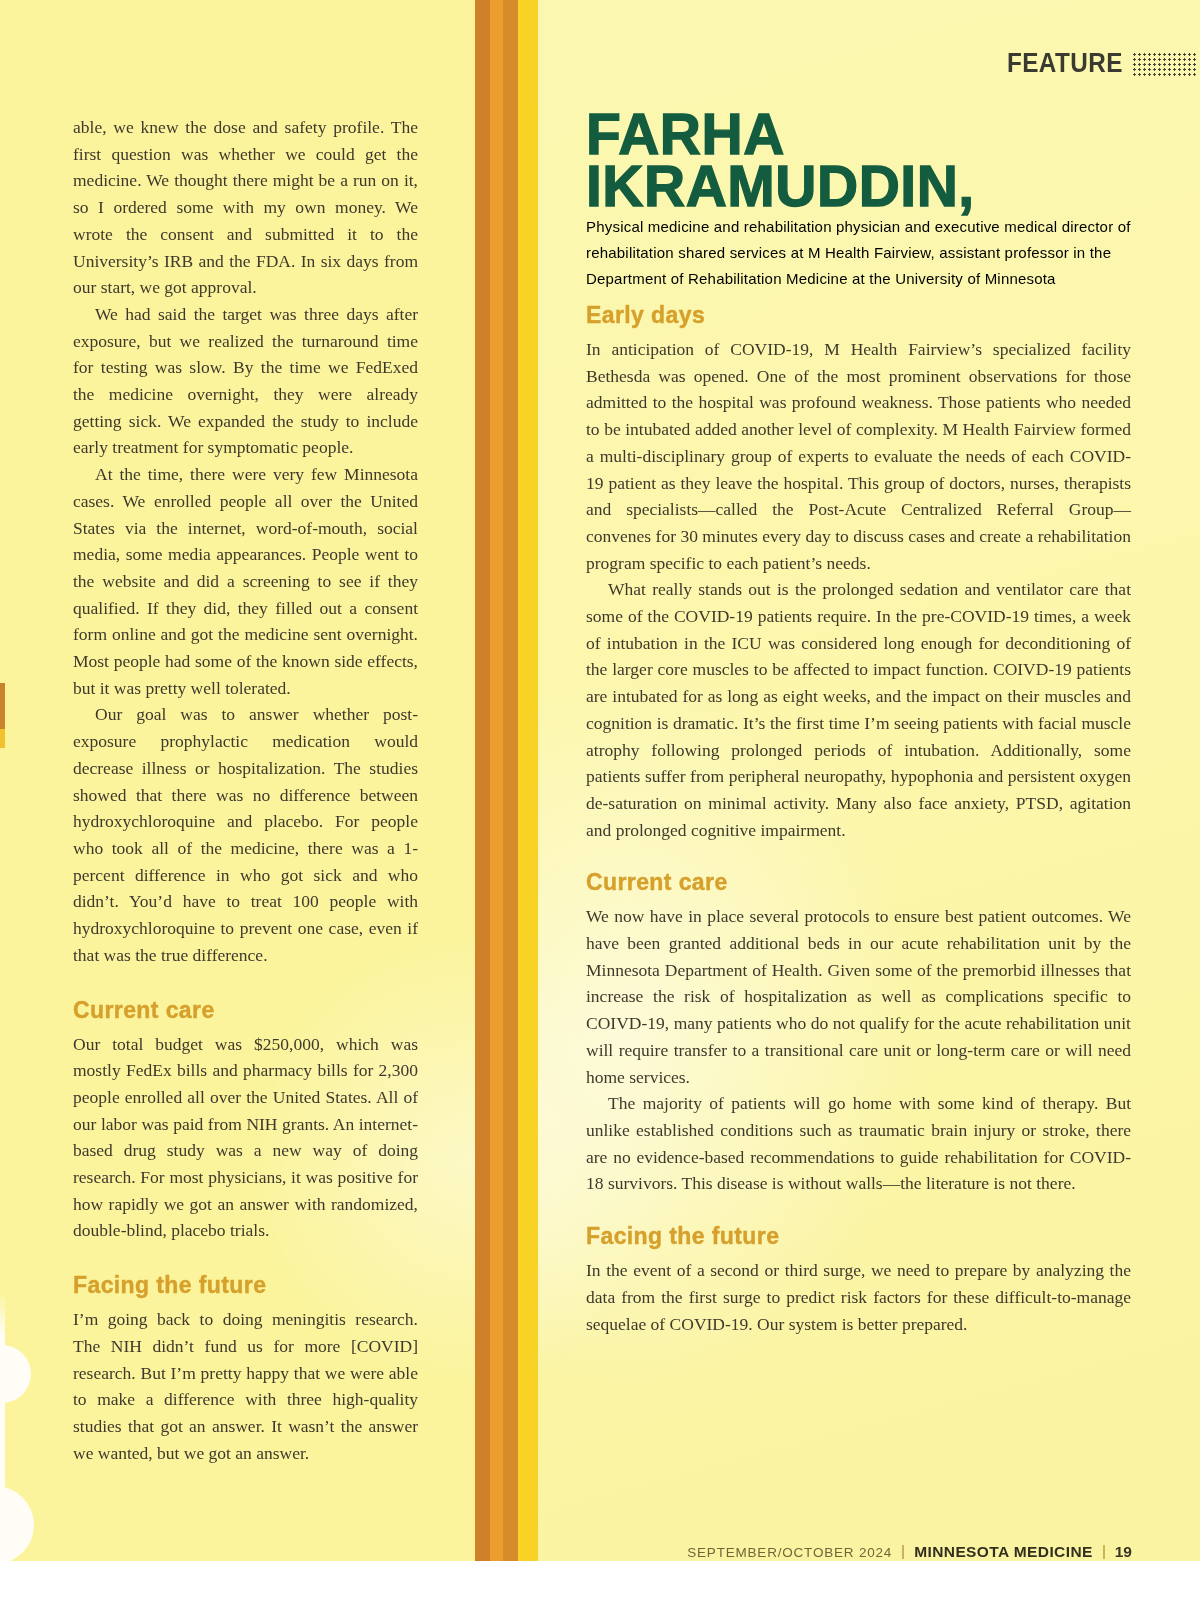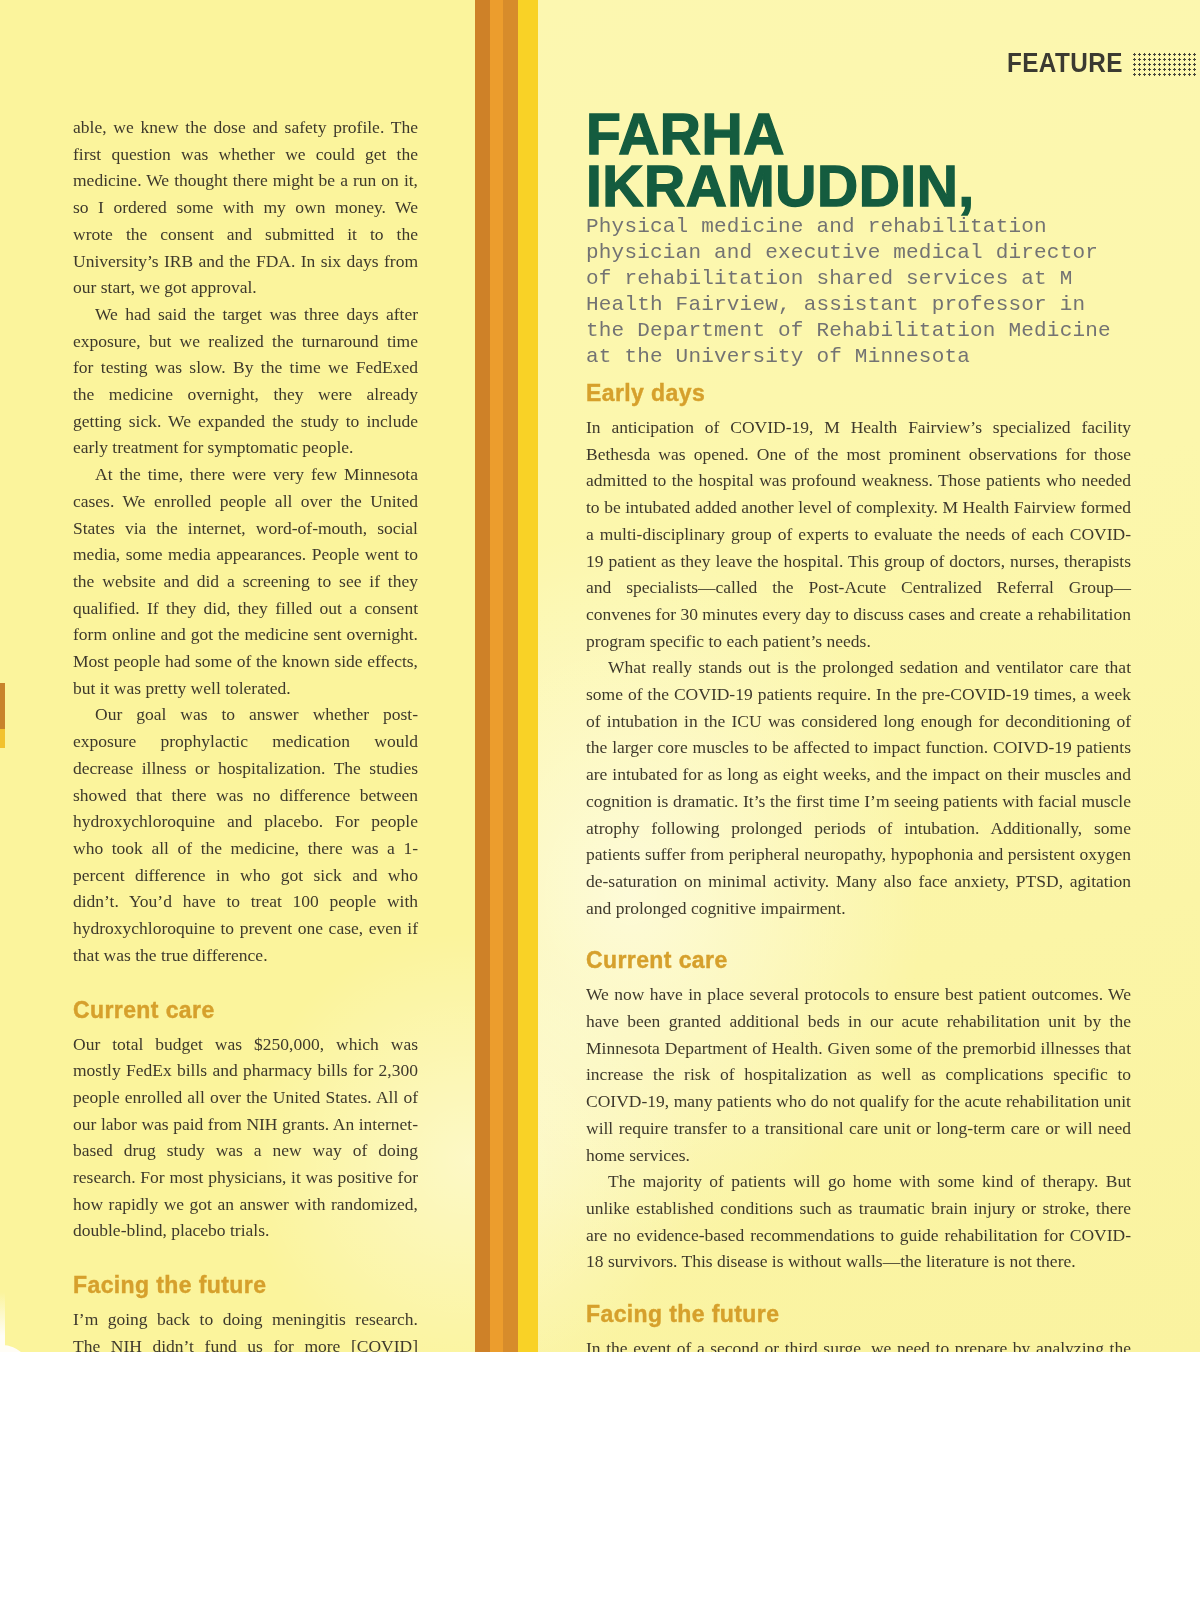"FEATURE" .page { height: 1352px -> 1561px }
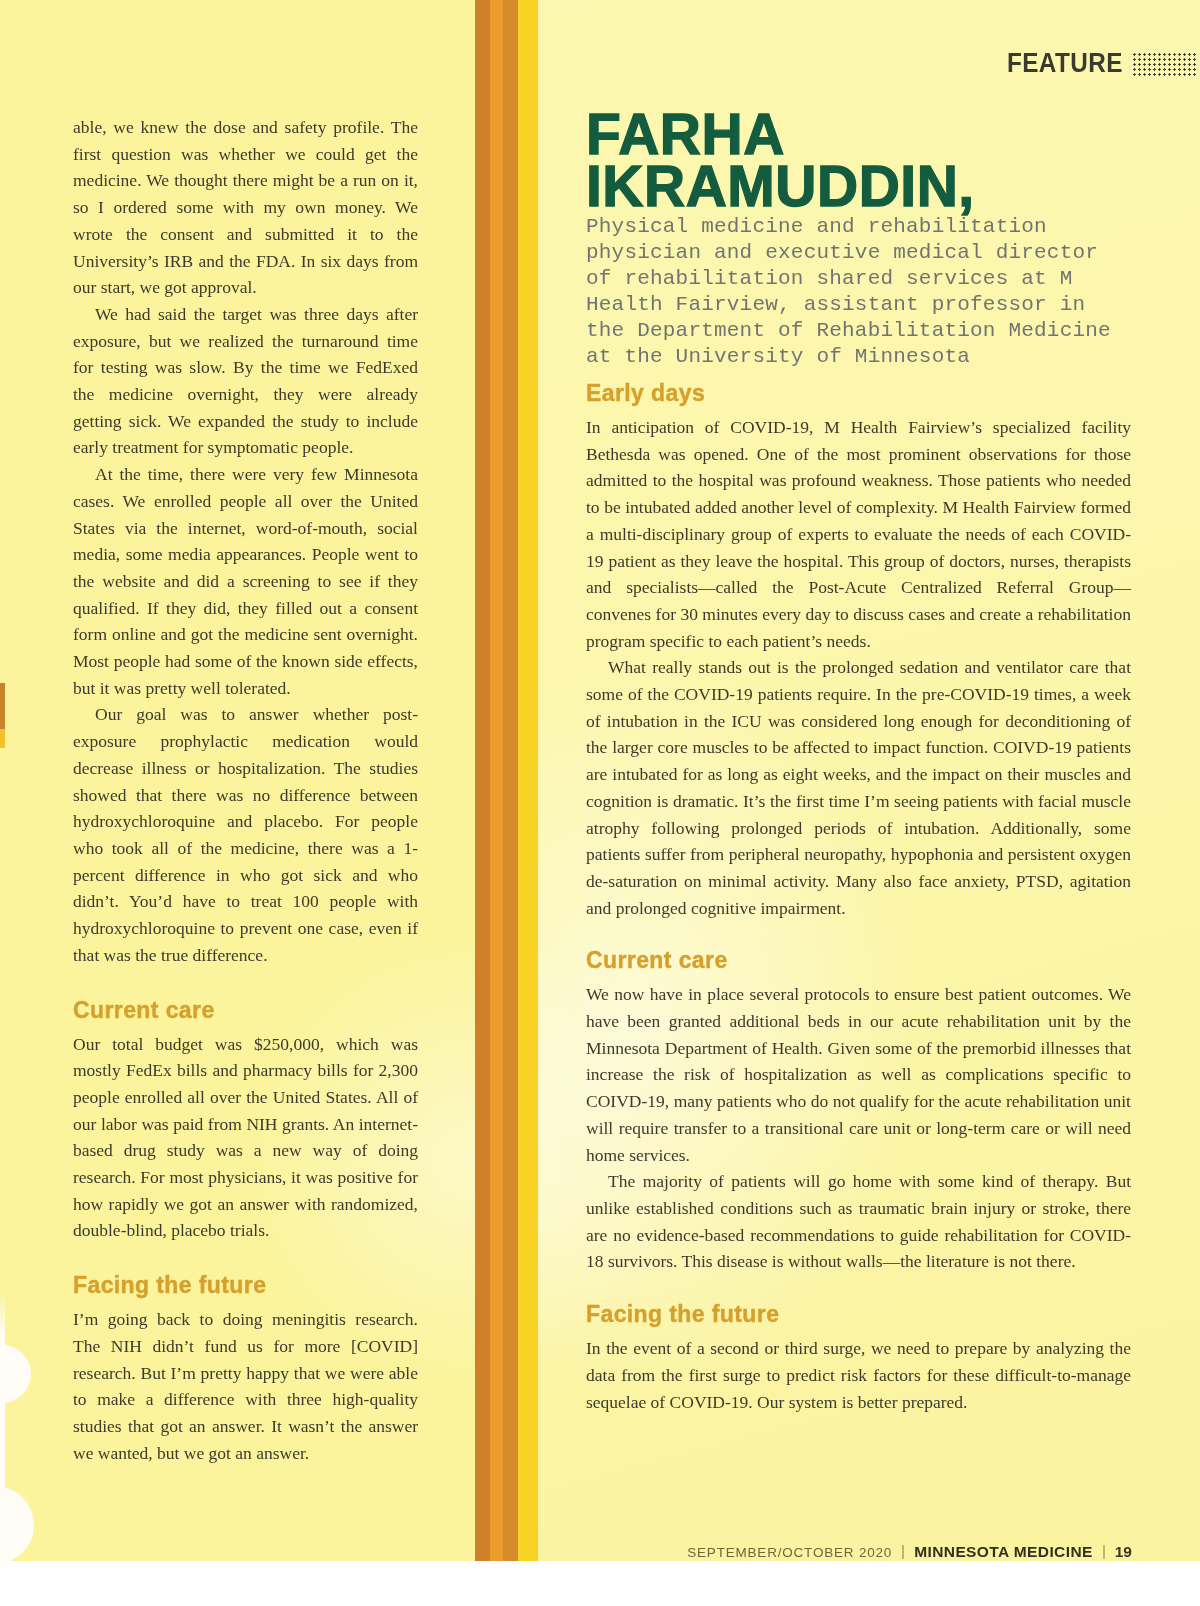"Physical medicine and rehabilitation" .deck { color: #737373 -> #000000; font-family: Liberation Mono, monospace -> Liberation Sans, sans-serif; font-size: 21px -> 15px }
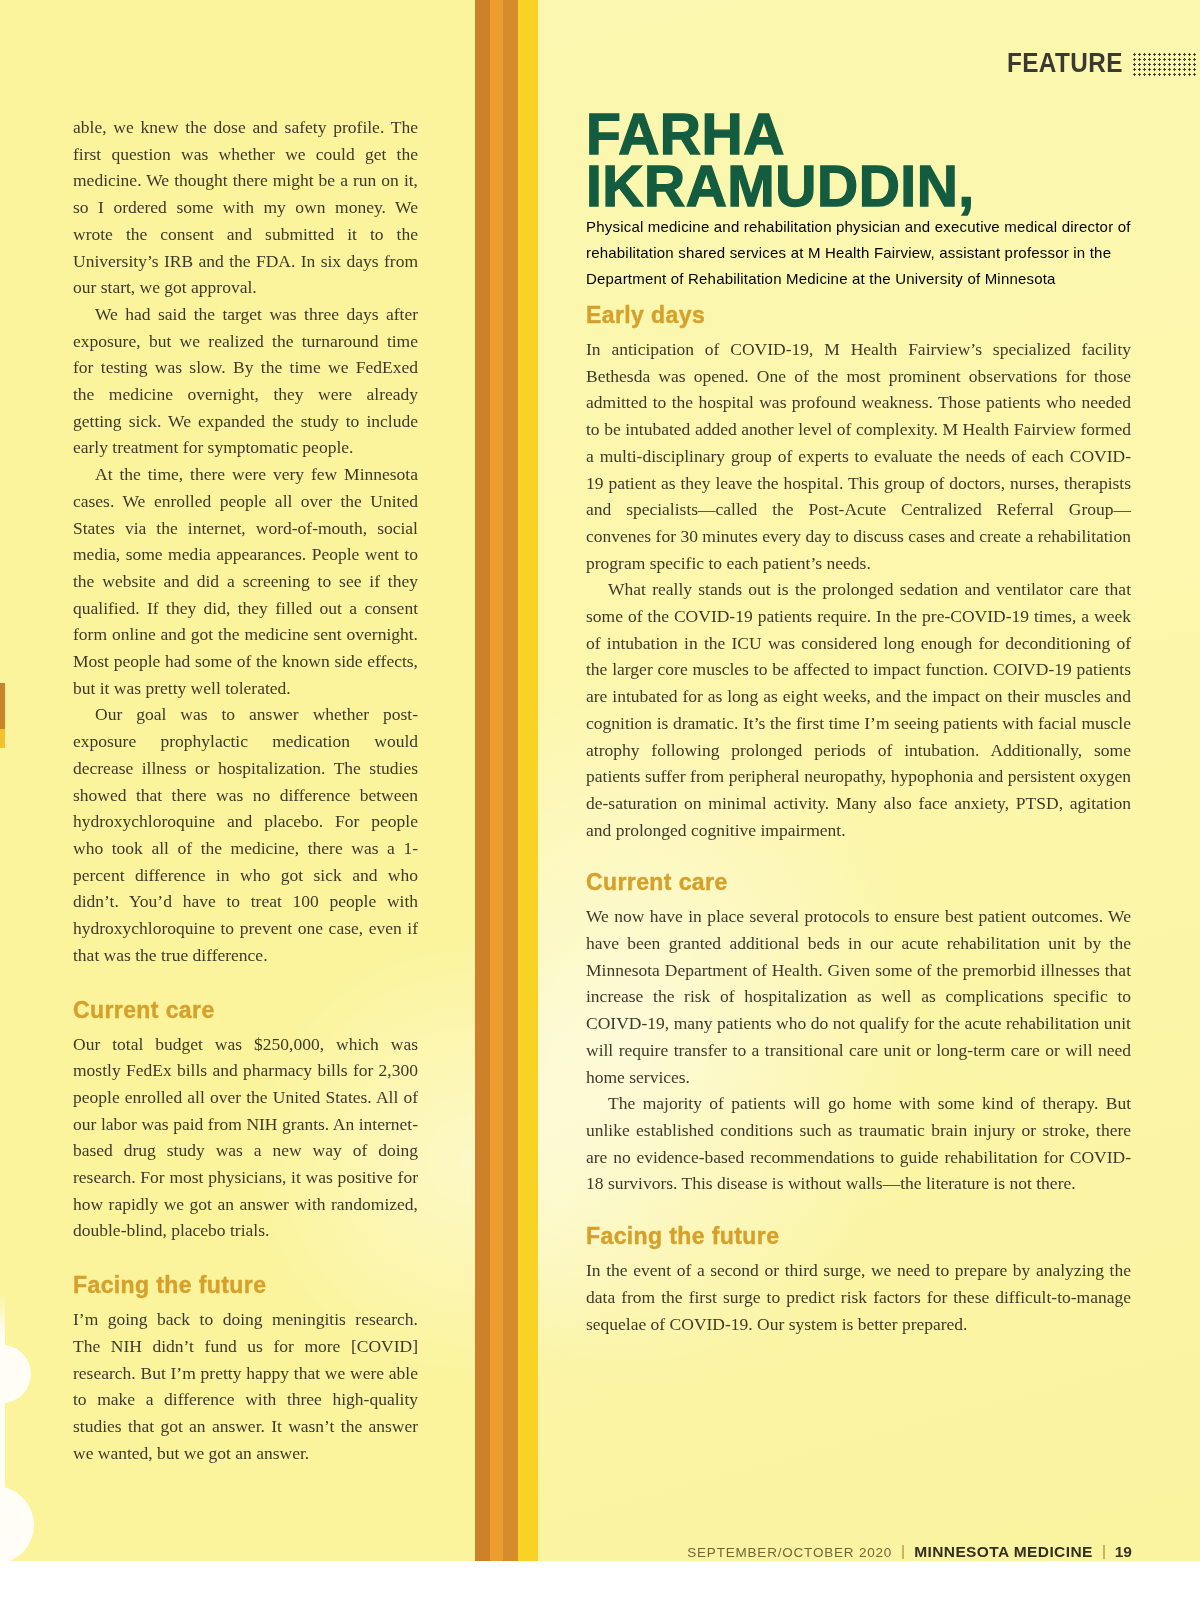"SEPTEMBER/OCTOBER 2020" span.f-issue { text: 2020 -> 2024 }
